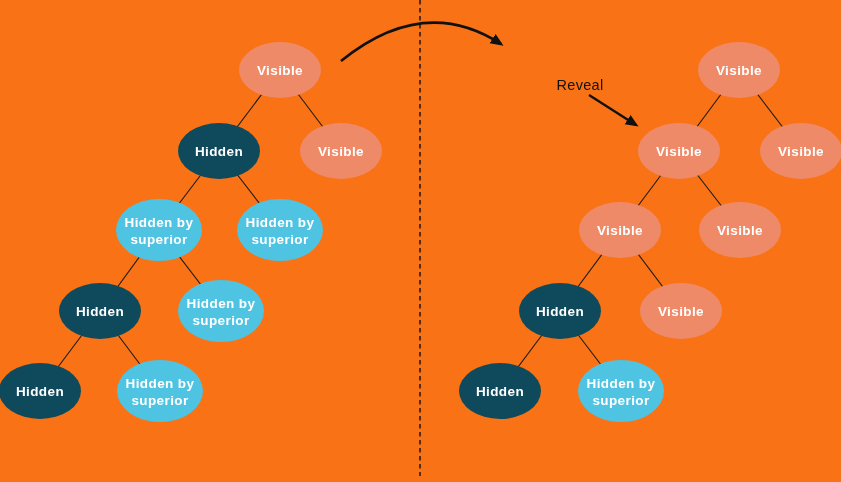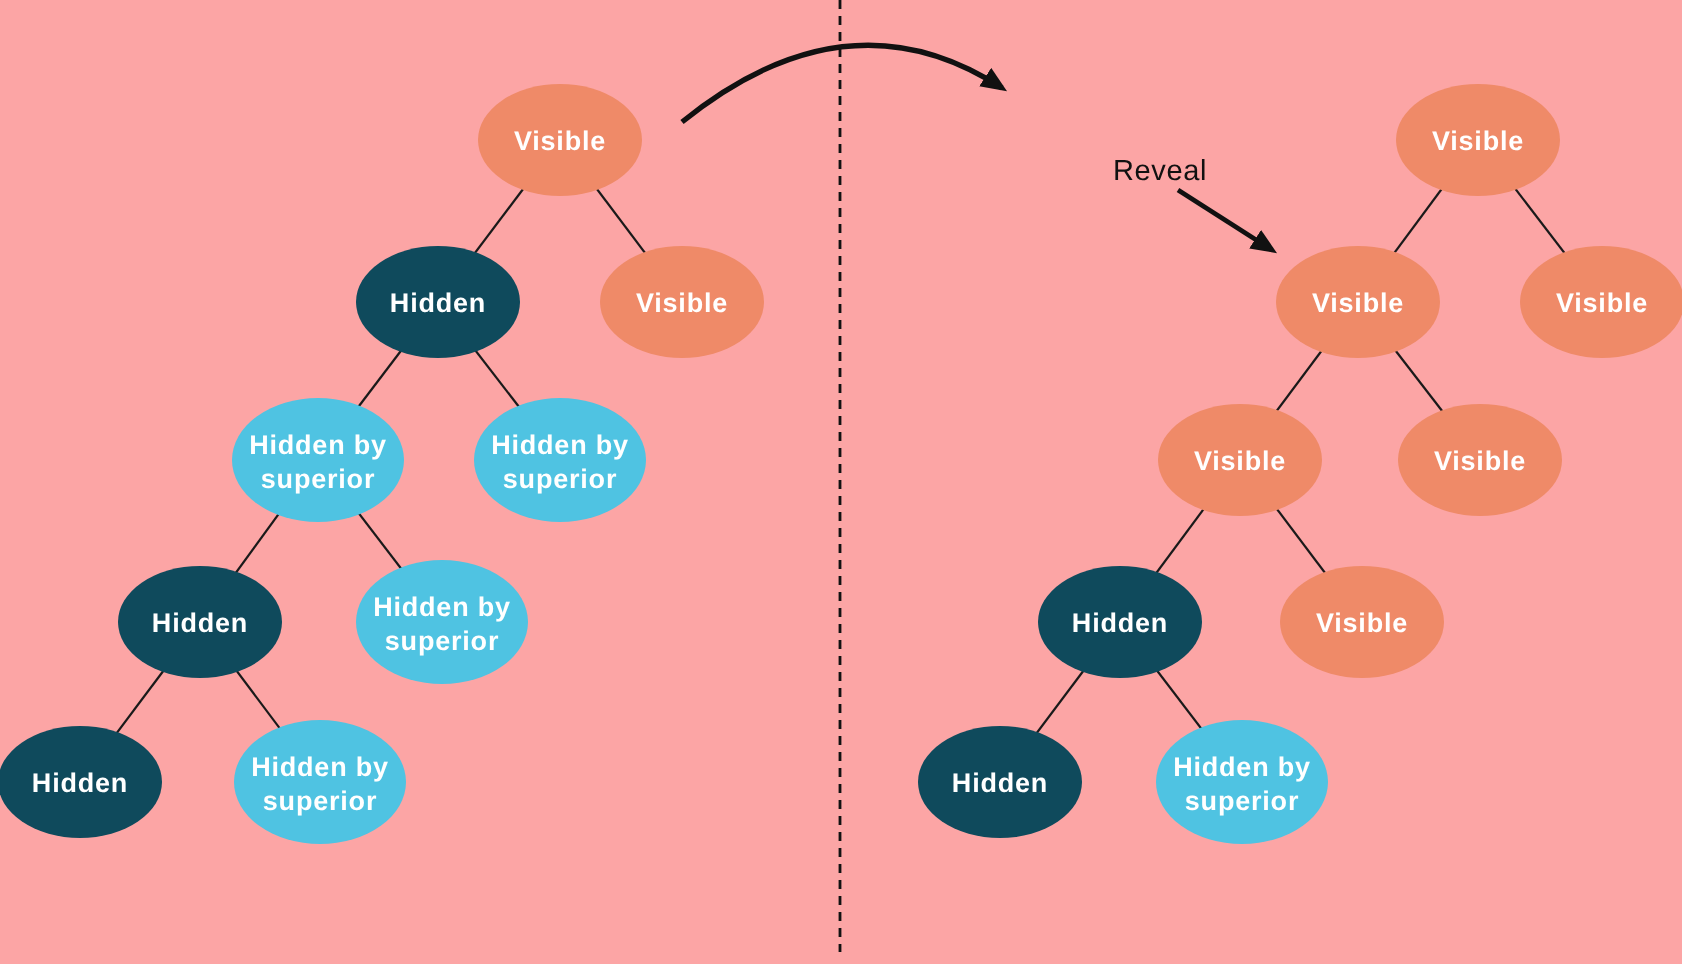"Visible" #canvas { background: #fca5a5 -> #f97316 }
